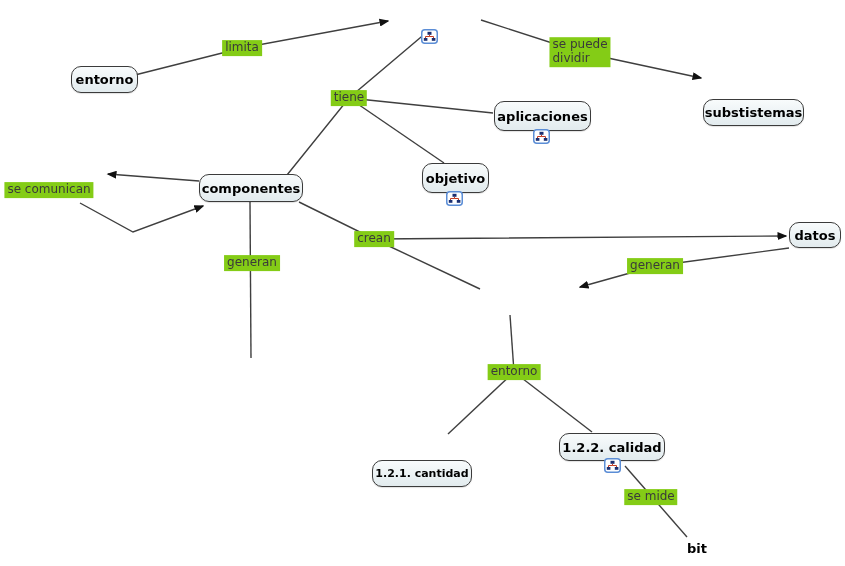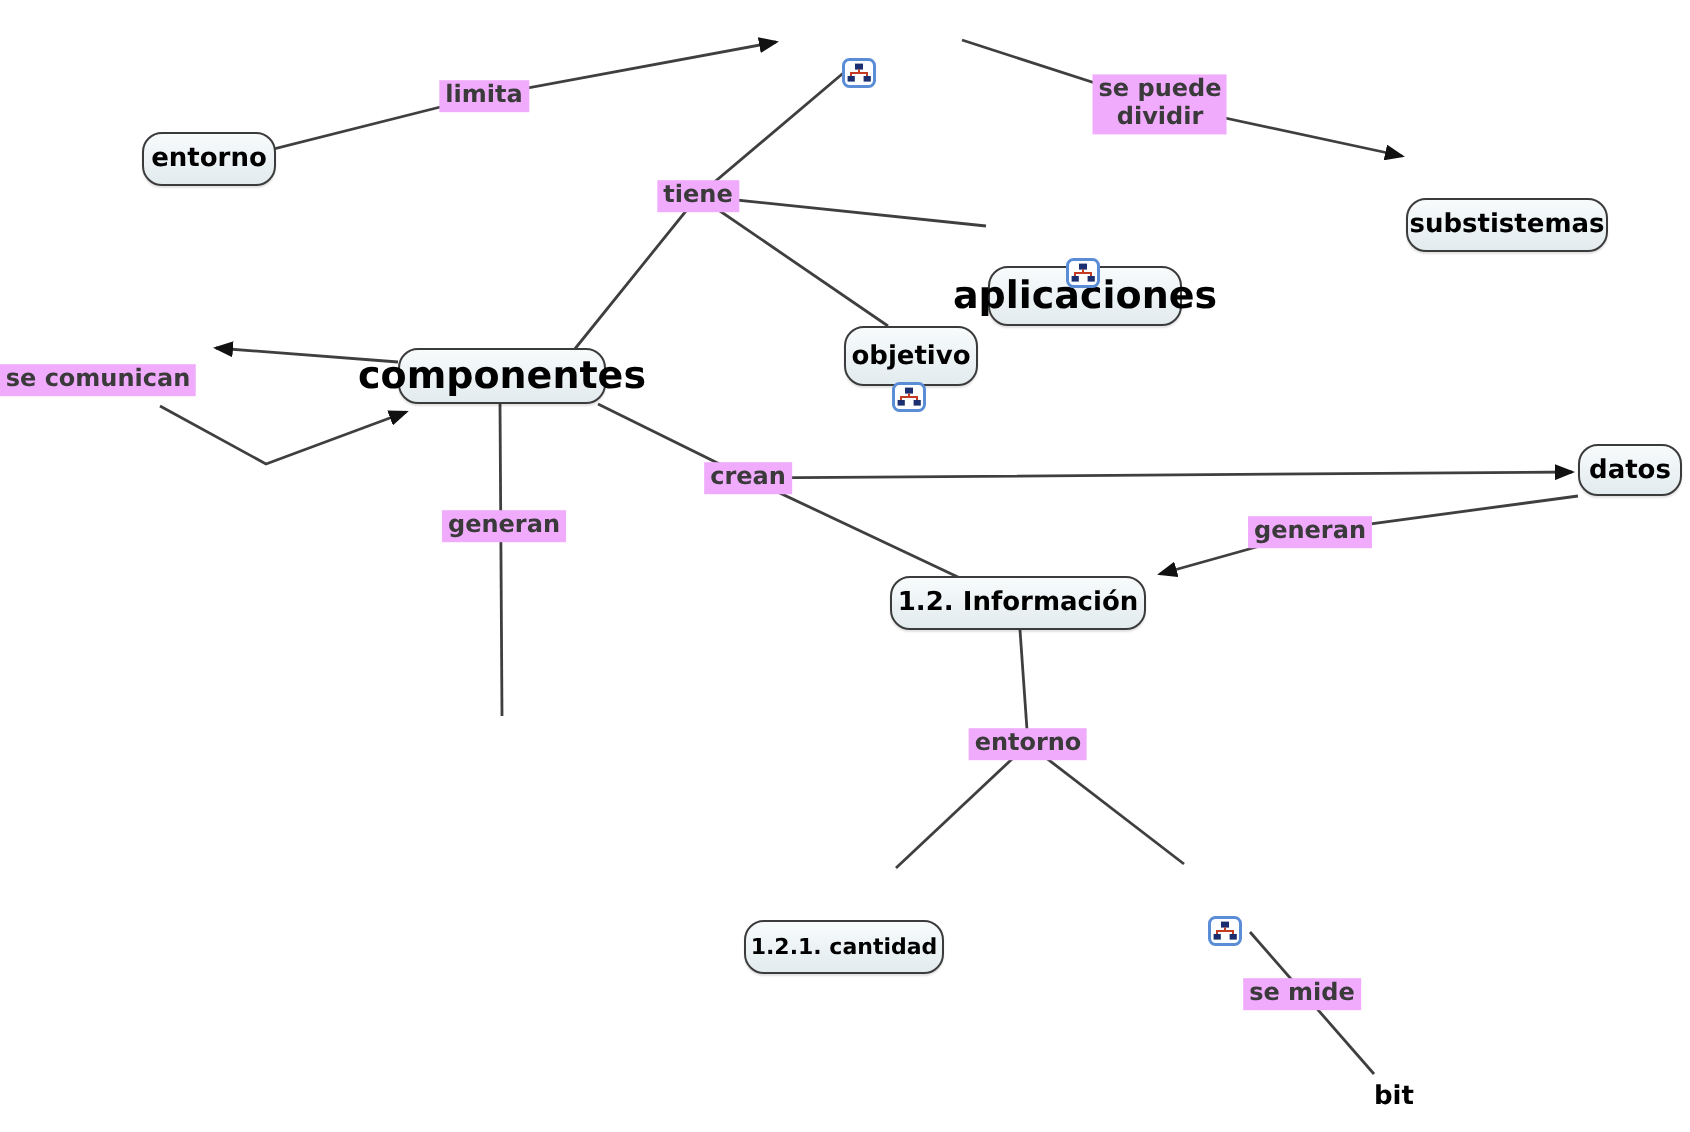"limita" .link-label { background: #f0abfc -> #84cc16; font-weight: bold -> none; text-align: center -> left }
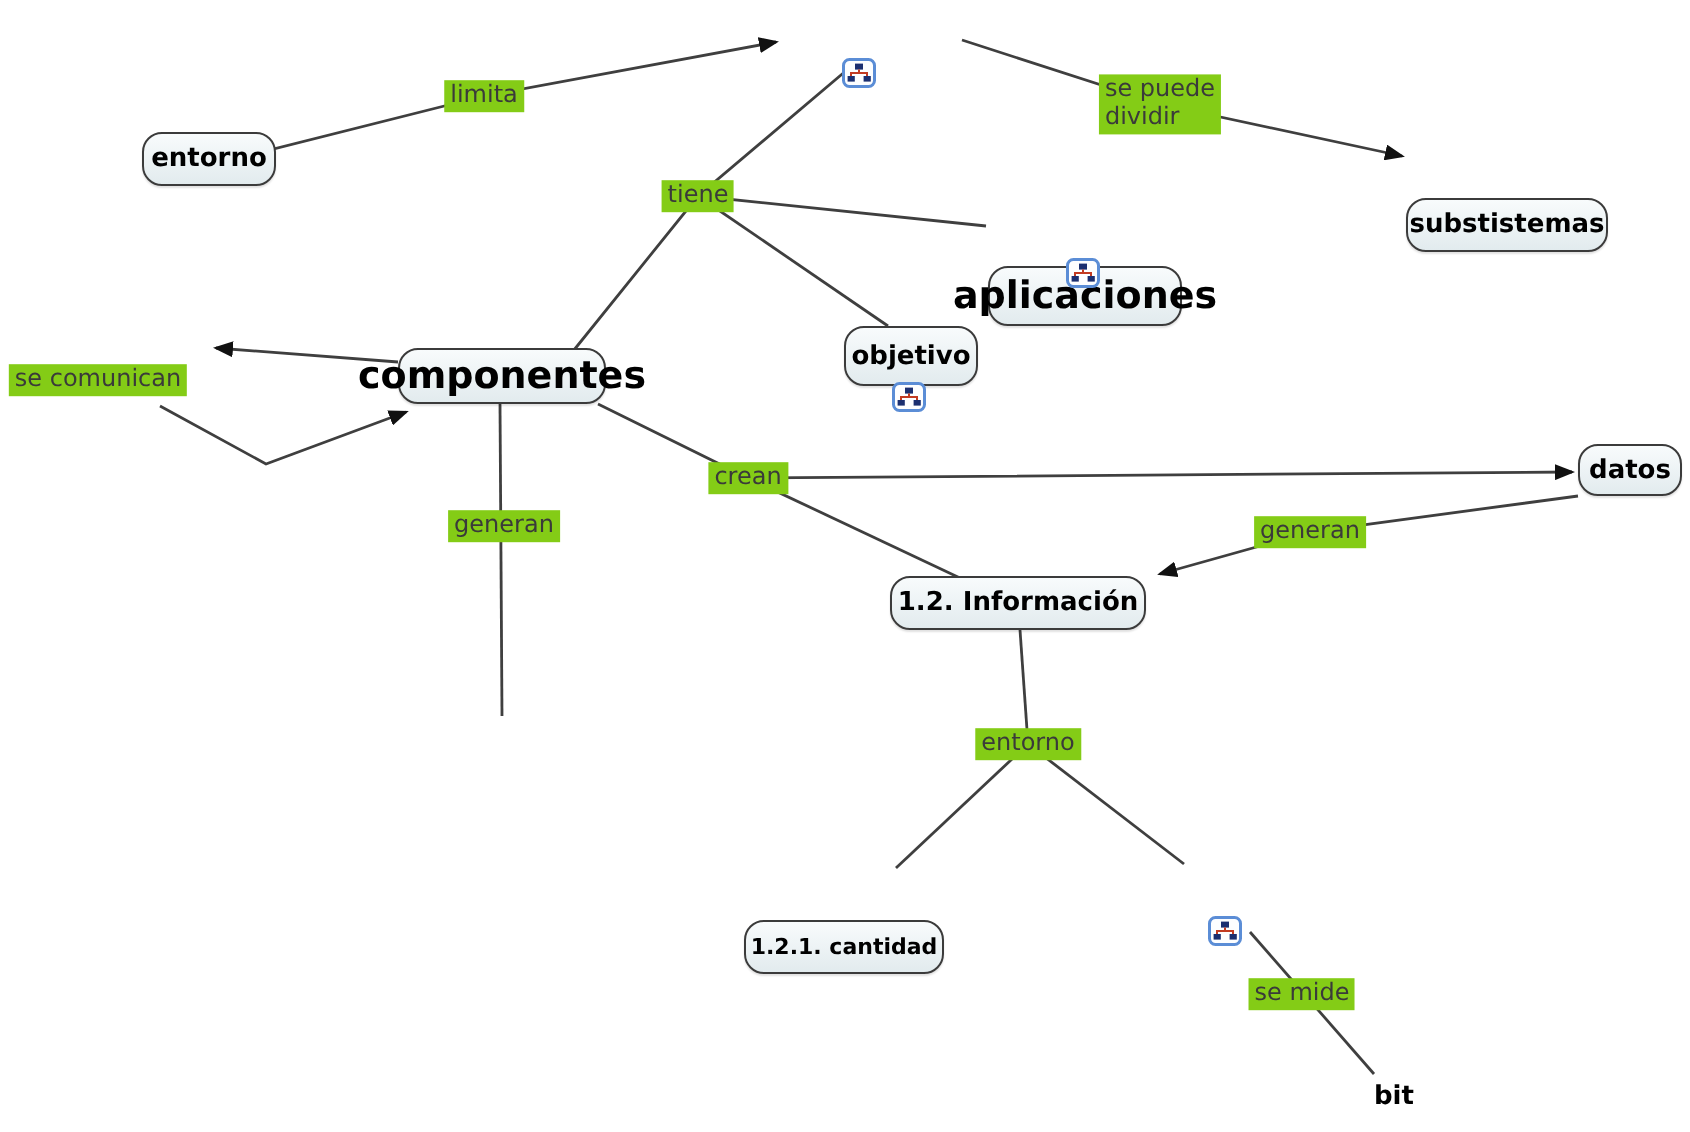"aplicaciones" div.concept-node { font-size: 19px -> 13px; margin-top: 32px -> none }
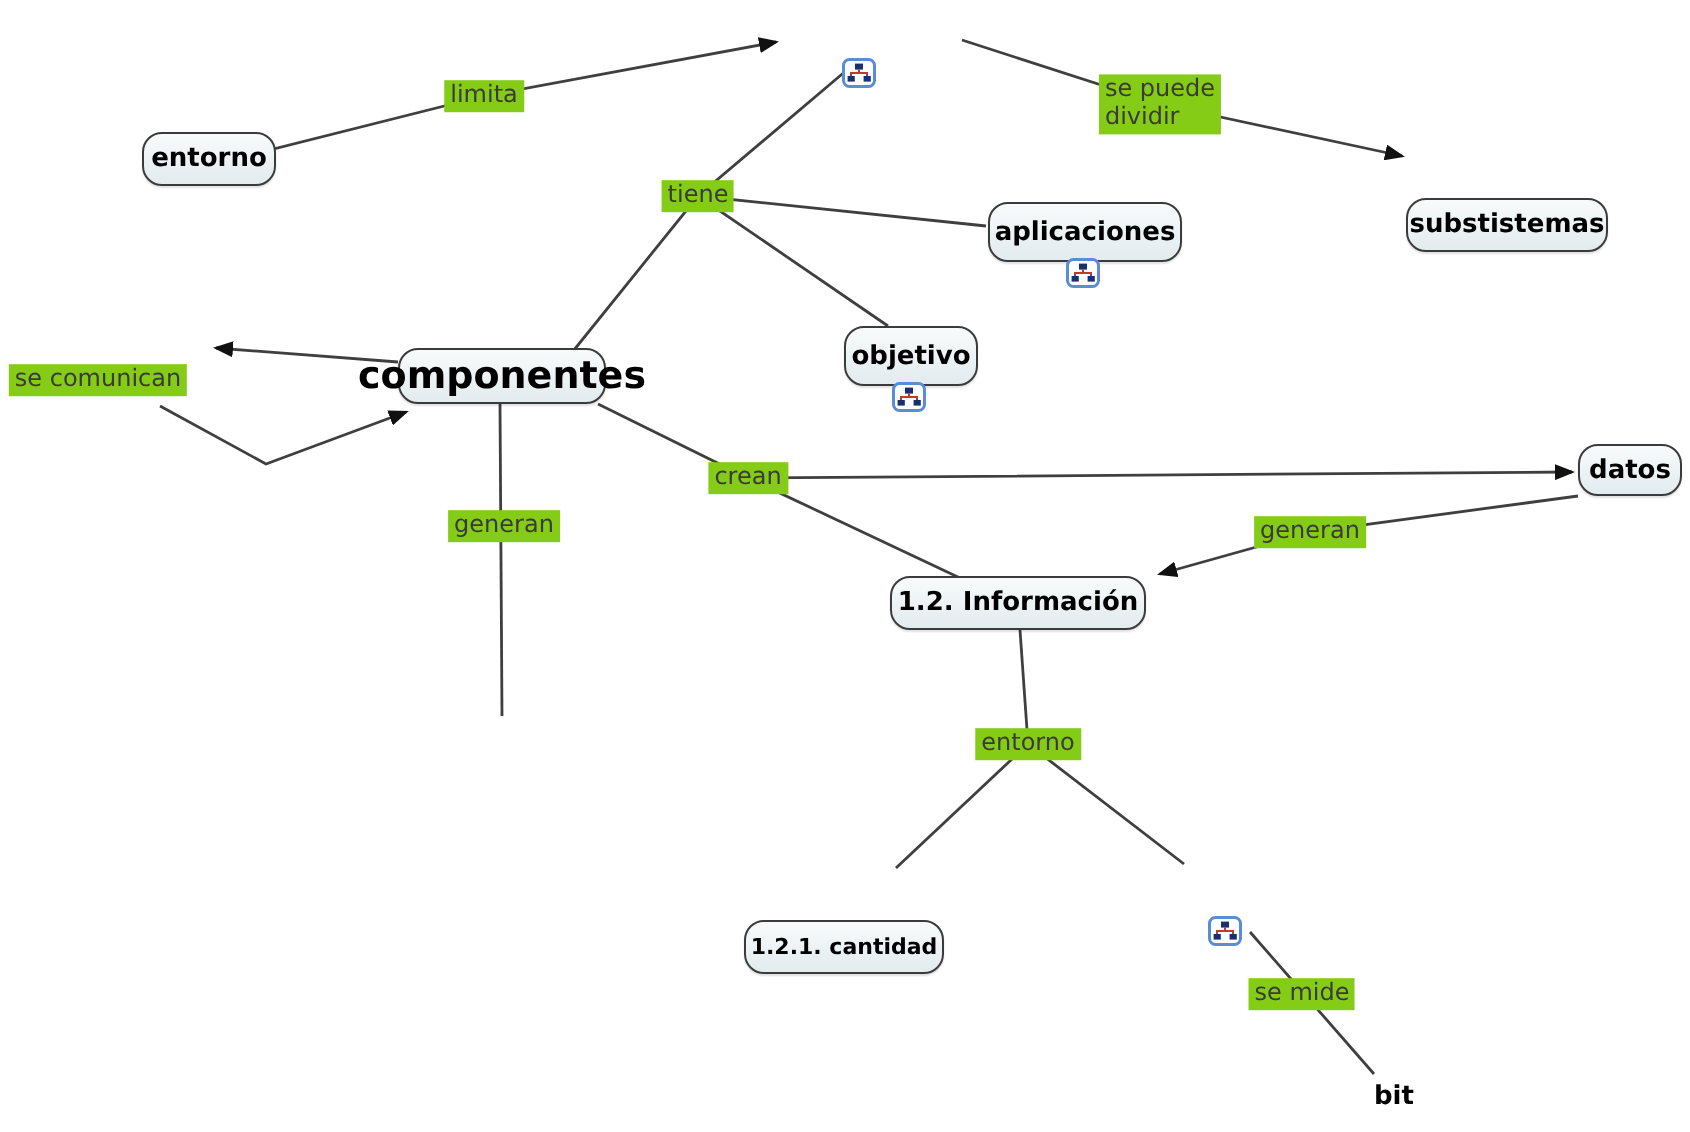"componentes" div.concept-node { font-size: 19px -> 13px }
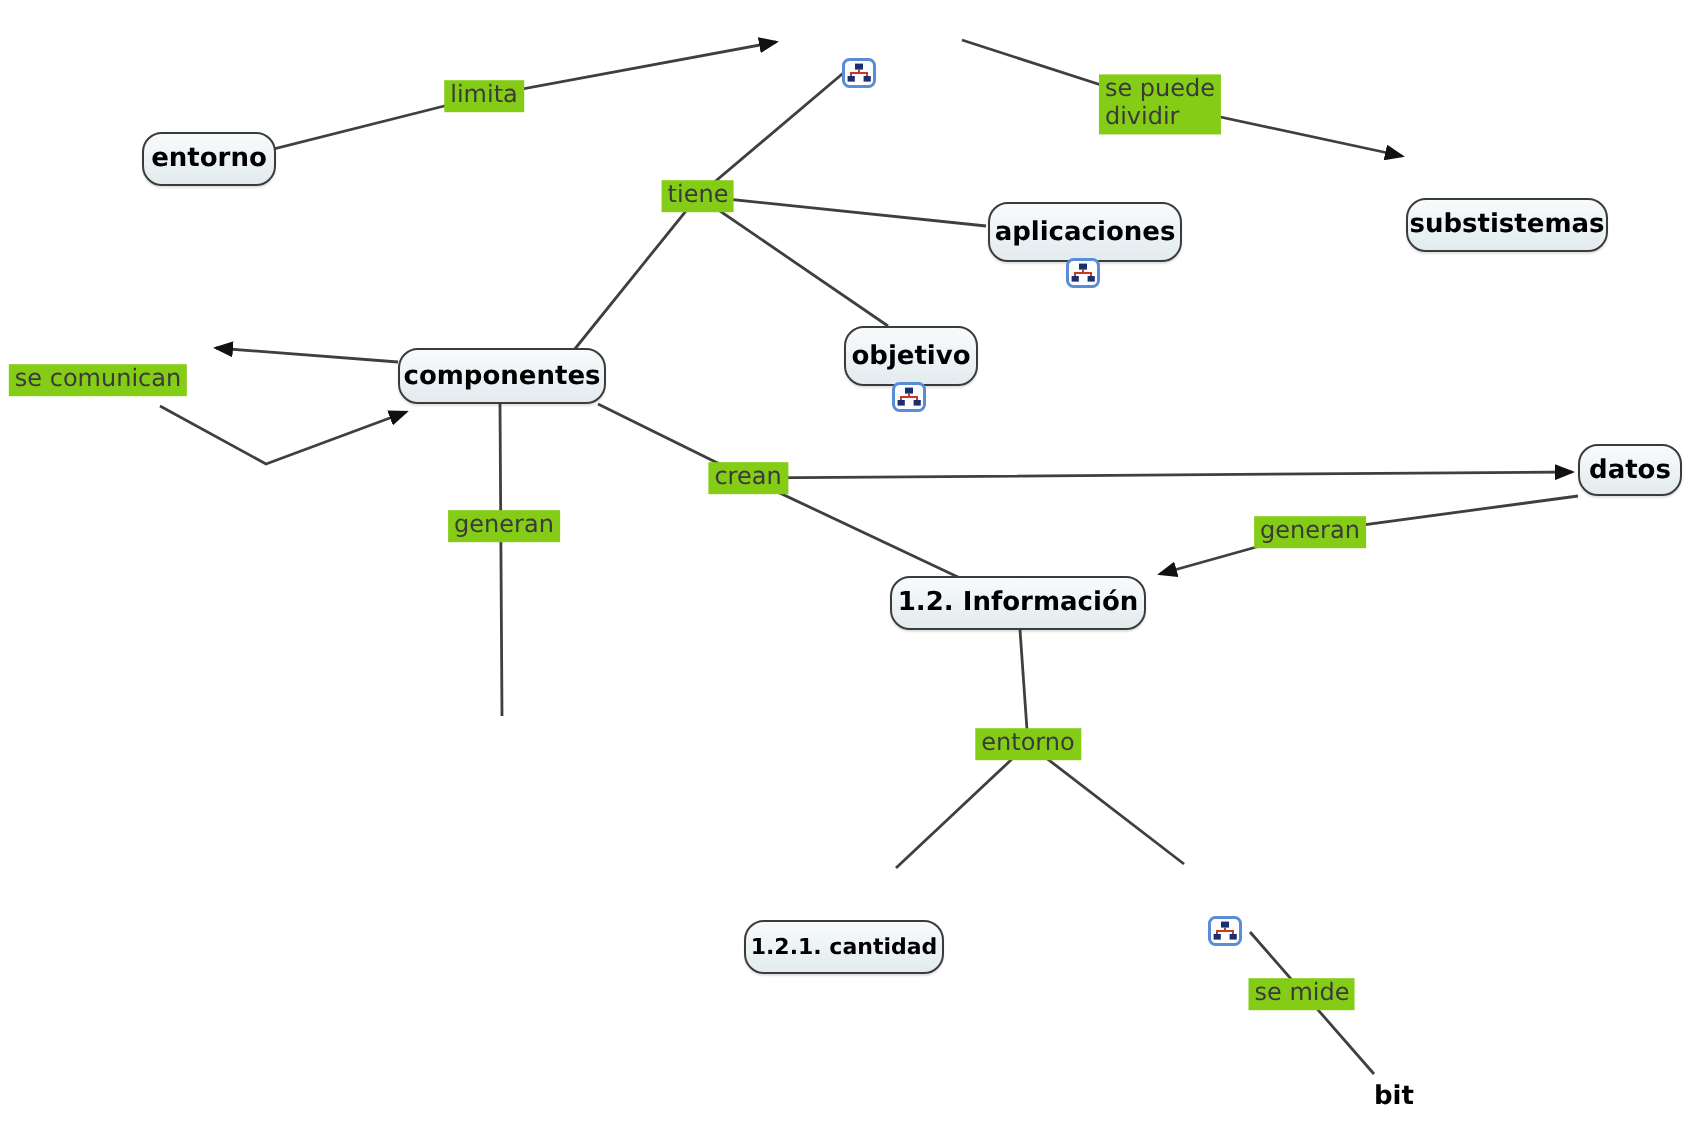"1.2. Información" div.concept-node { html: <div>1.2. Información</div> -> none }
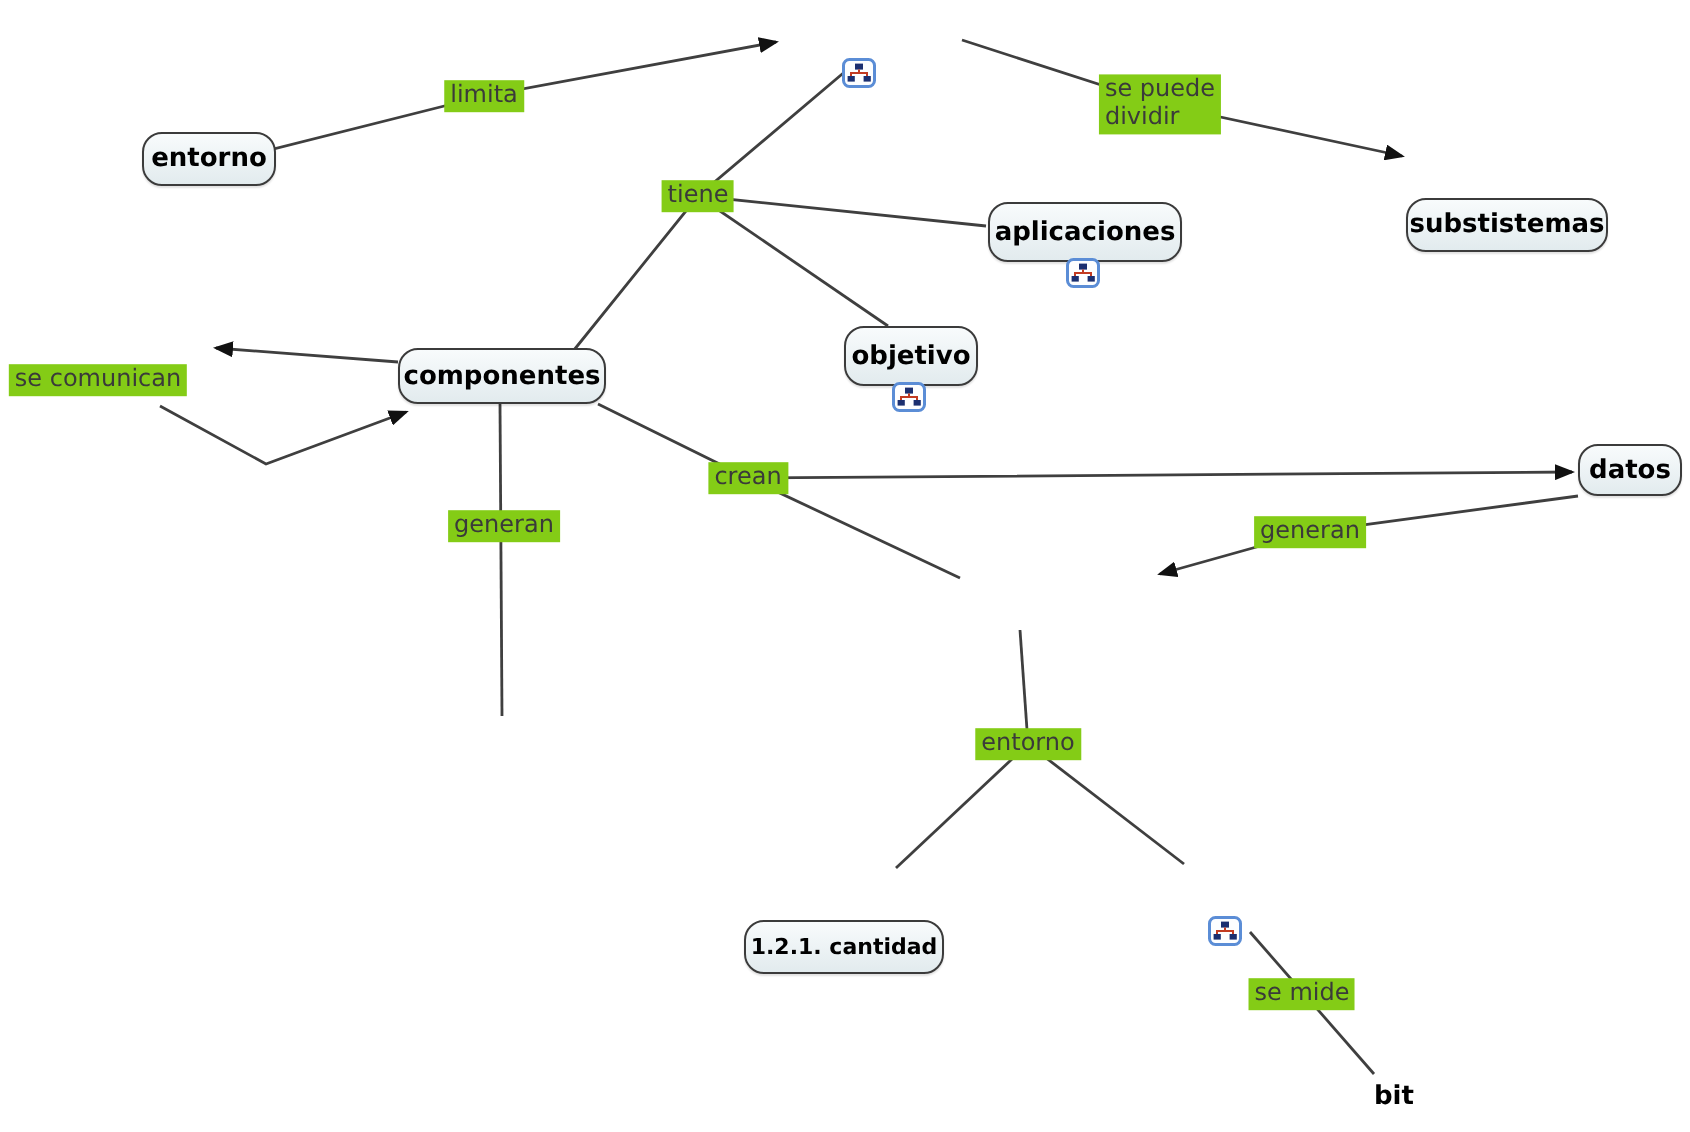"1.2.2. calidad" div.concept-node { html: none -> <div>1.2.2. calidad</div> }
